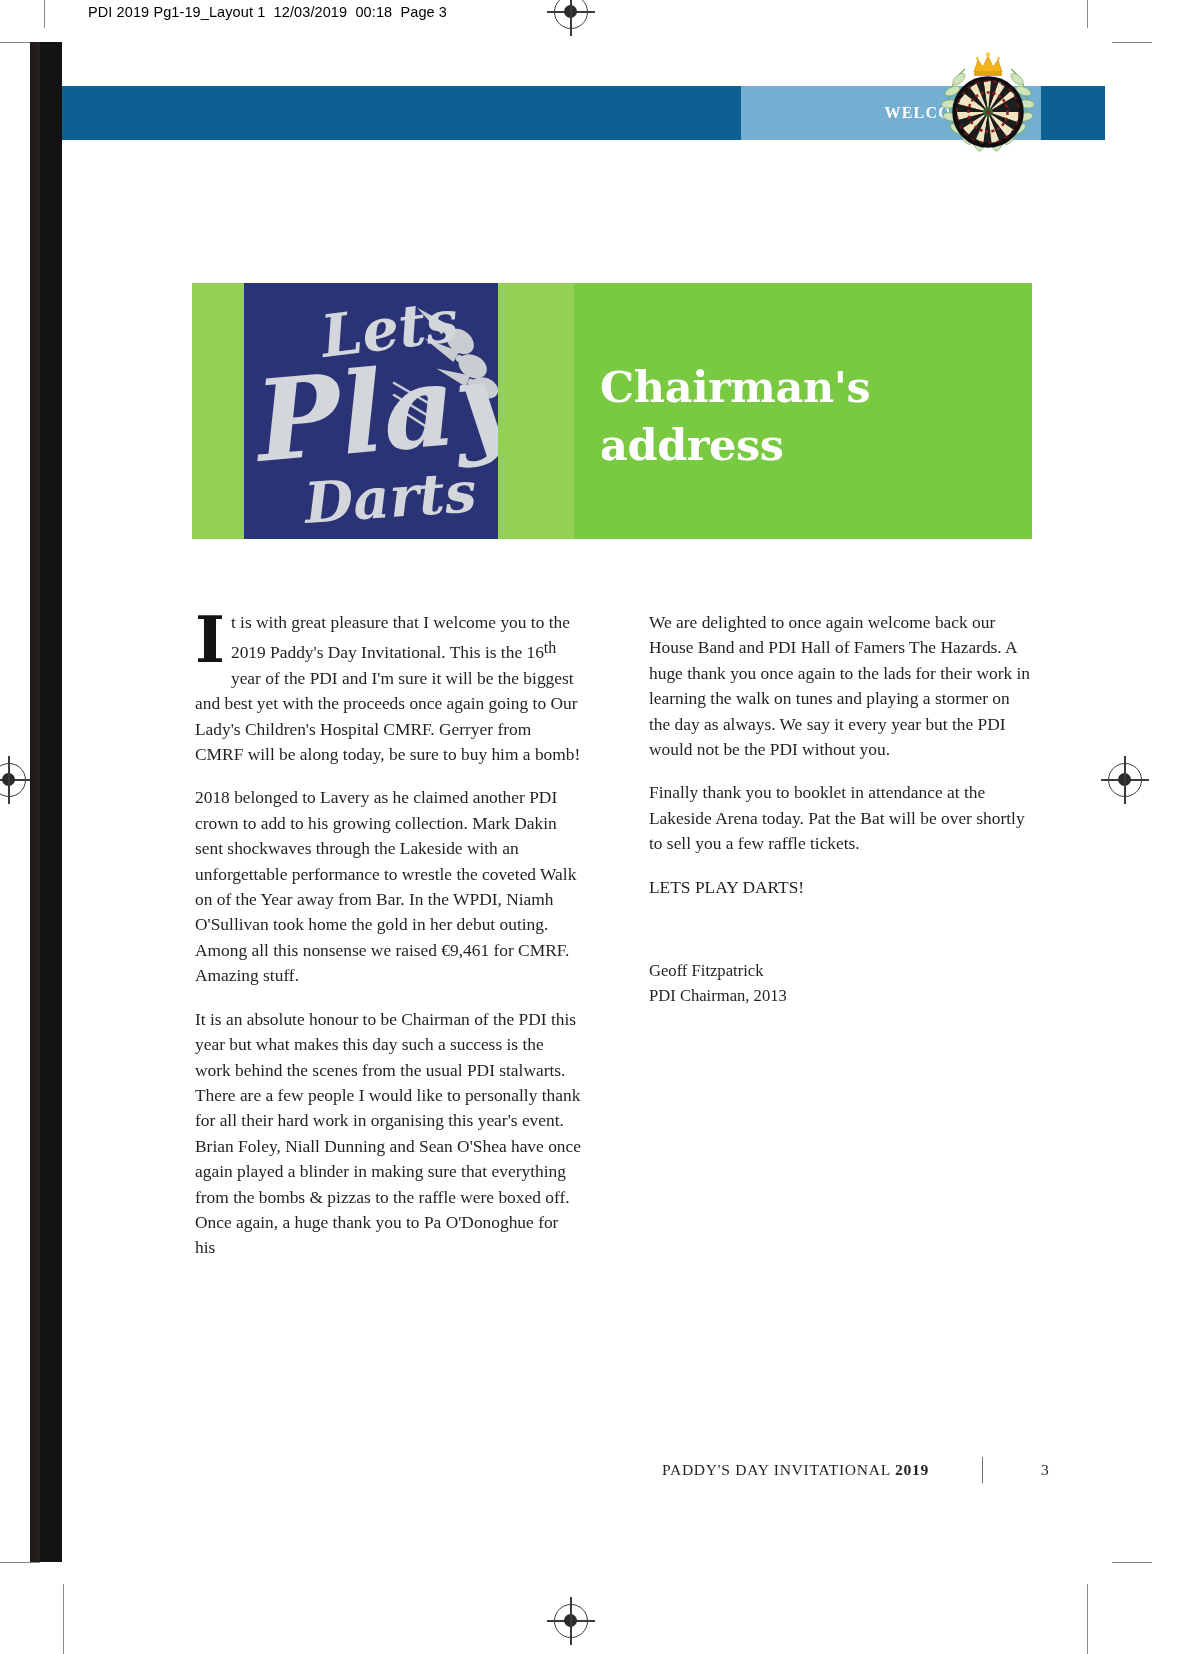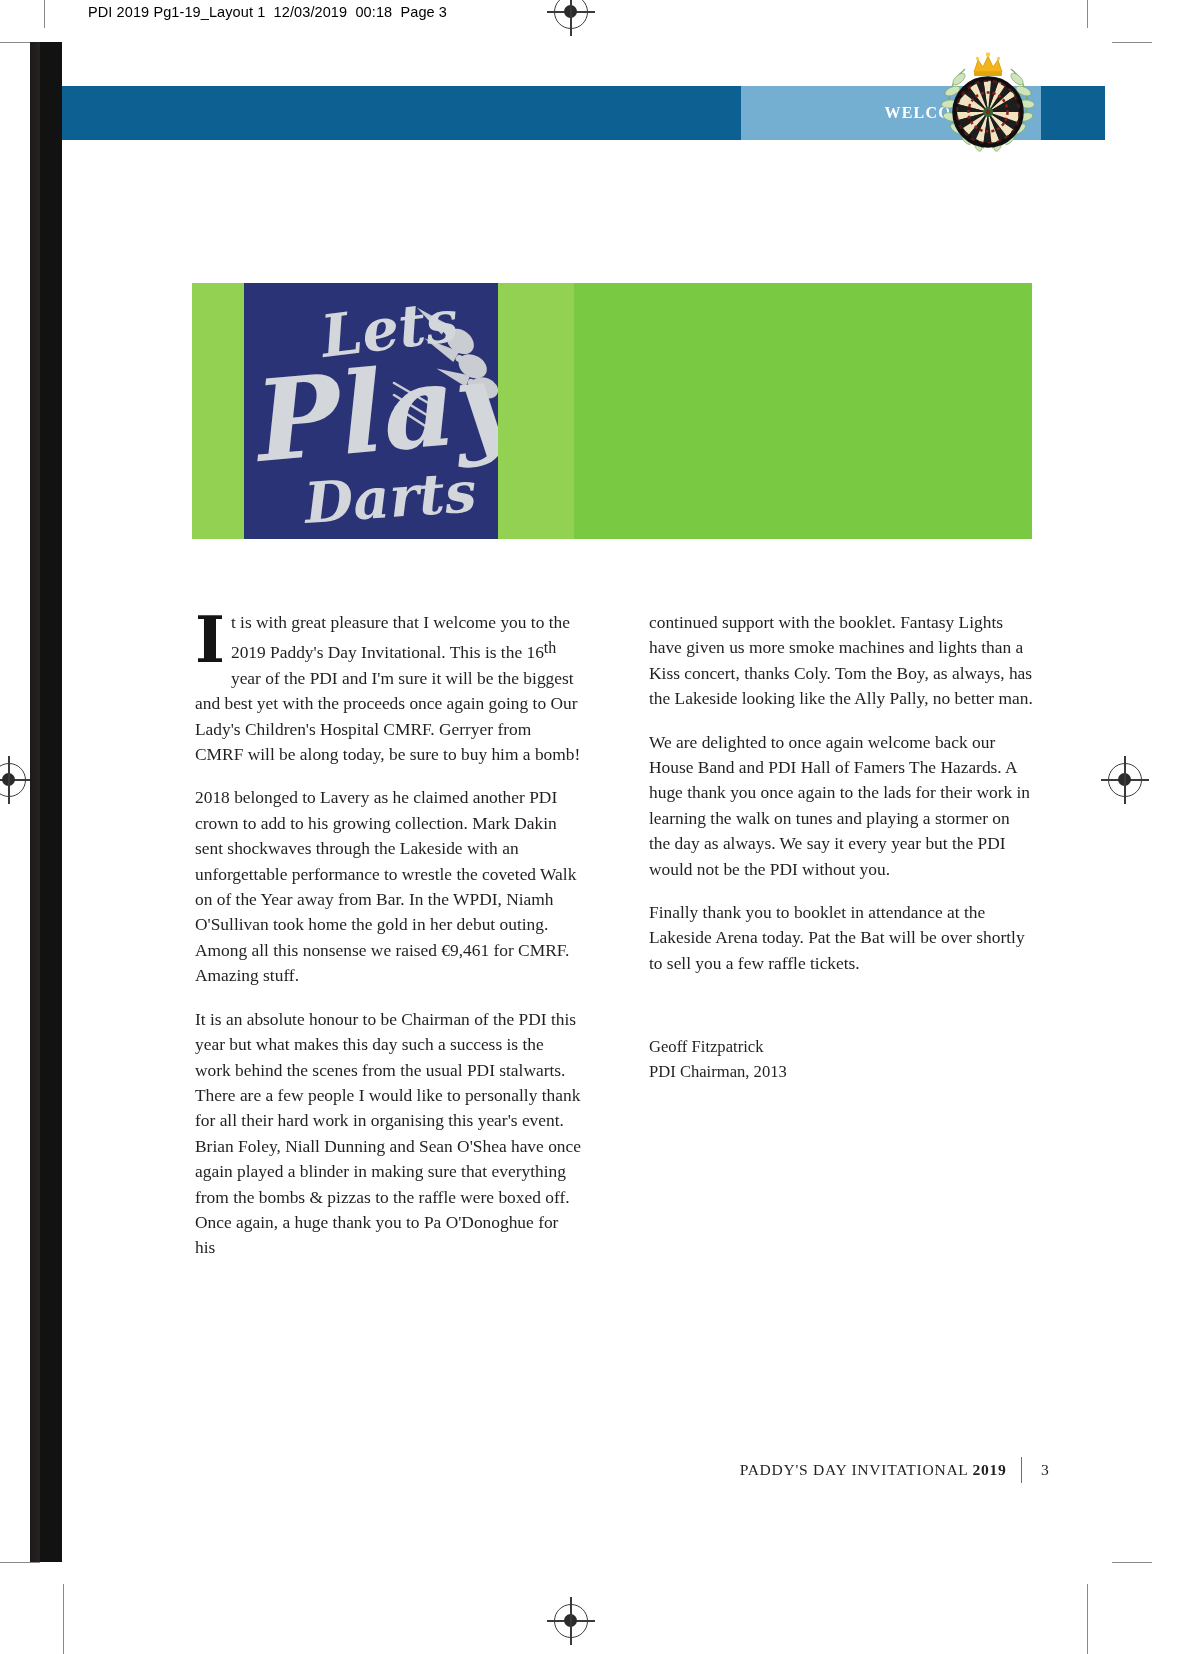"Chairman's address" div.mast-title { html: none -> <div>Chairman's address</div> }
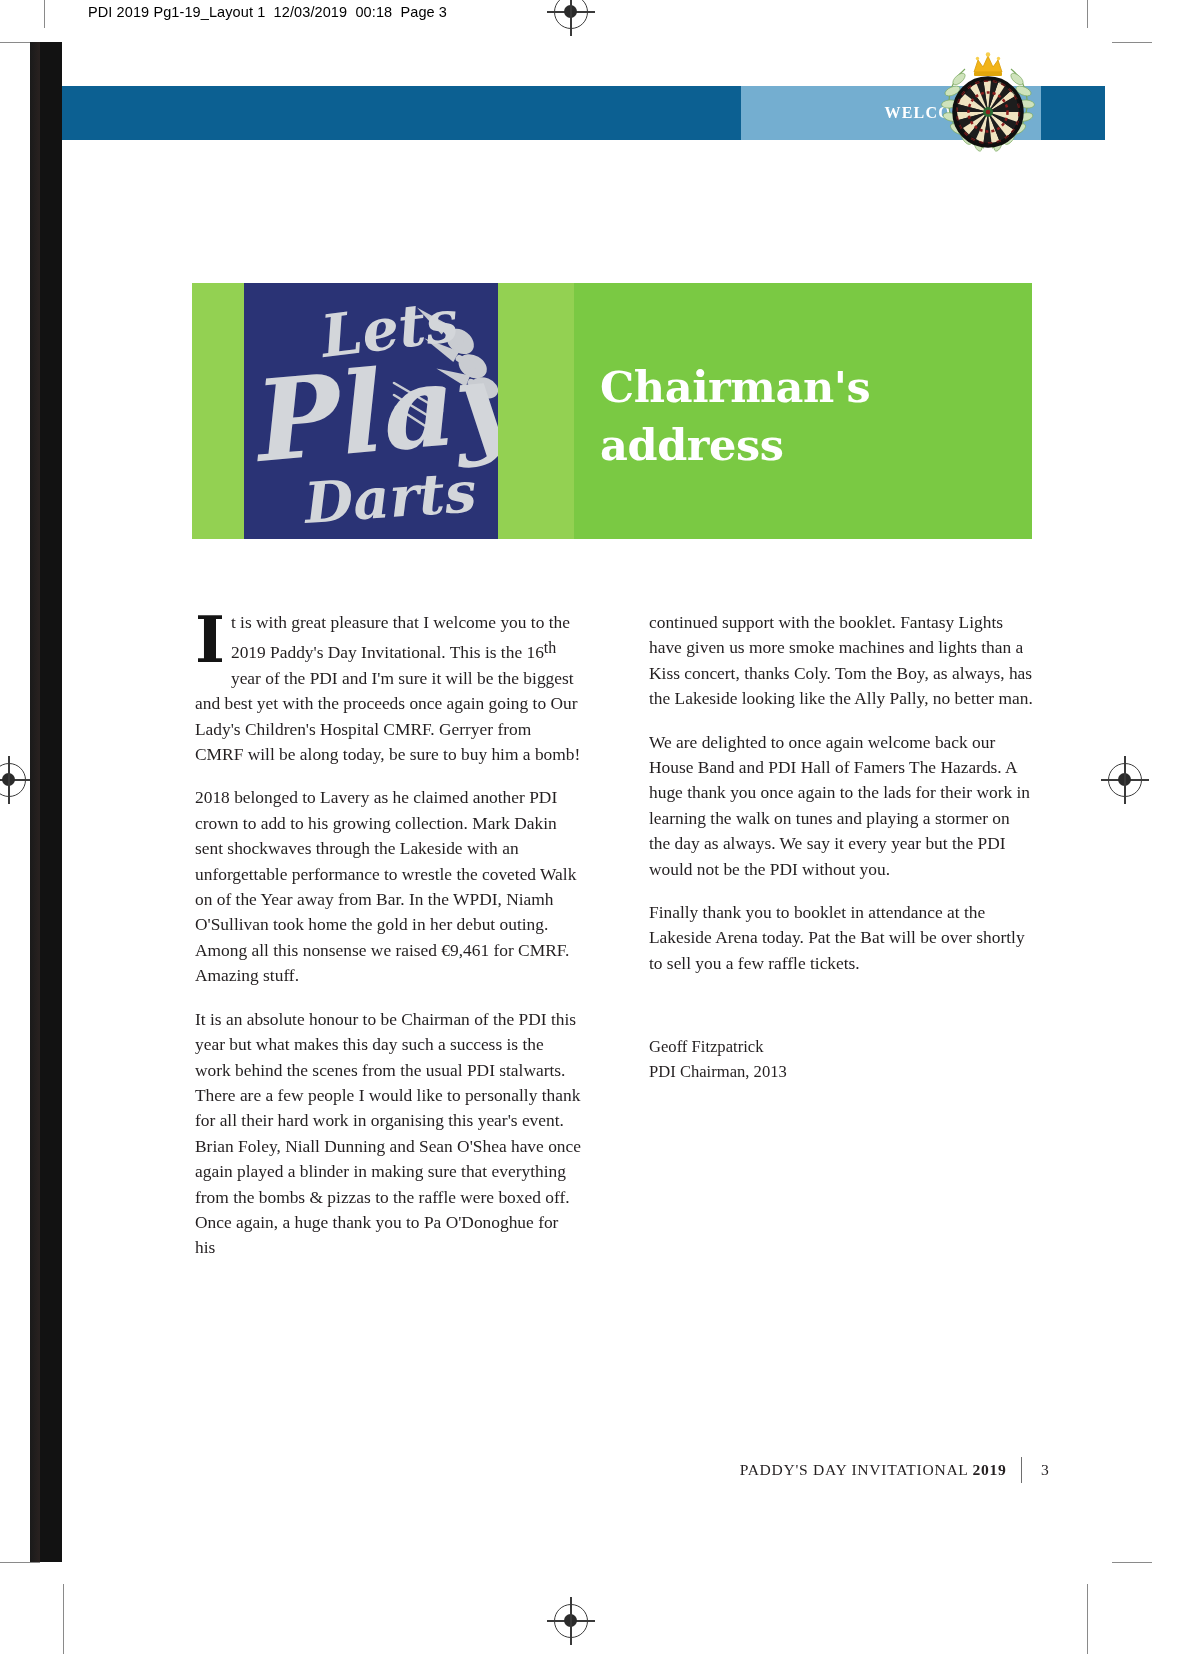"continued support with the booklet." p { html: <p>continued support with the booklet. Fantasy Lights have given us more smoke machines and lights than a Kiss concert, thanks Coly. Tom the Boy, as always, has the Lakeside looking like the Ally Pally, no better man.</p> -> none }
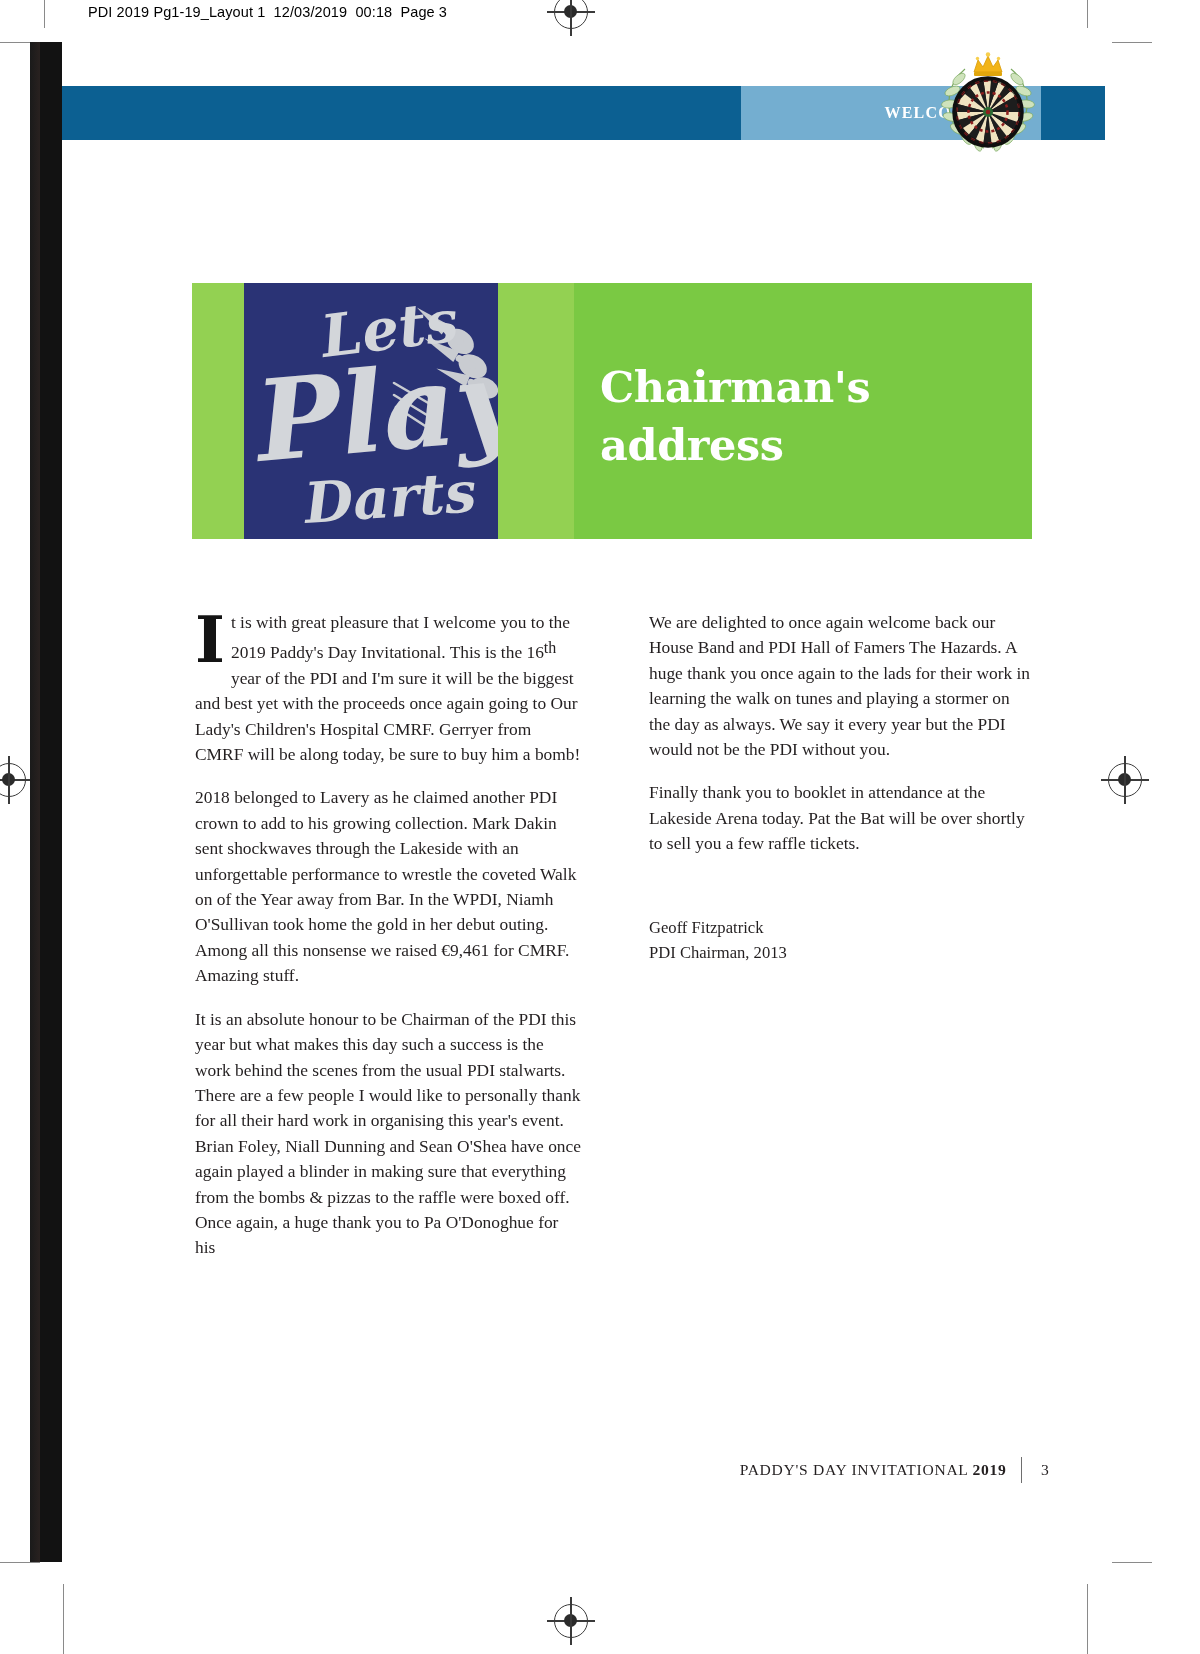"LETS PLAY DARTS!" p { html: none -> <p>LETS PLAY DARTS!</p> }
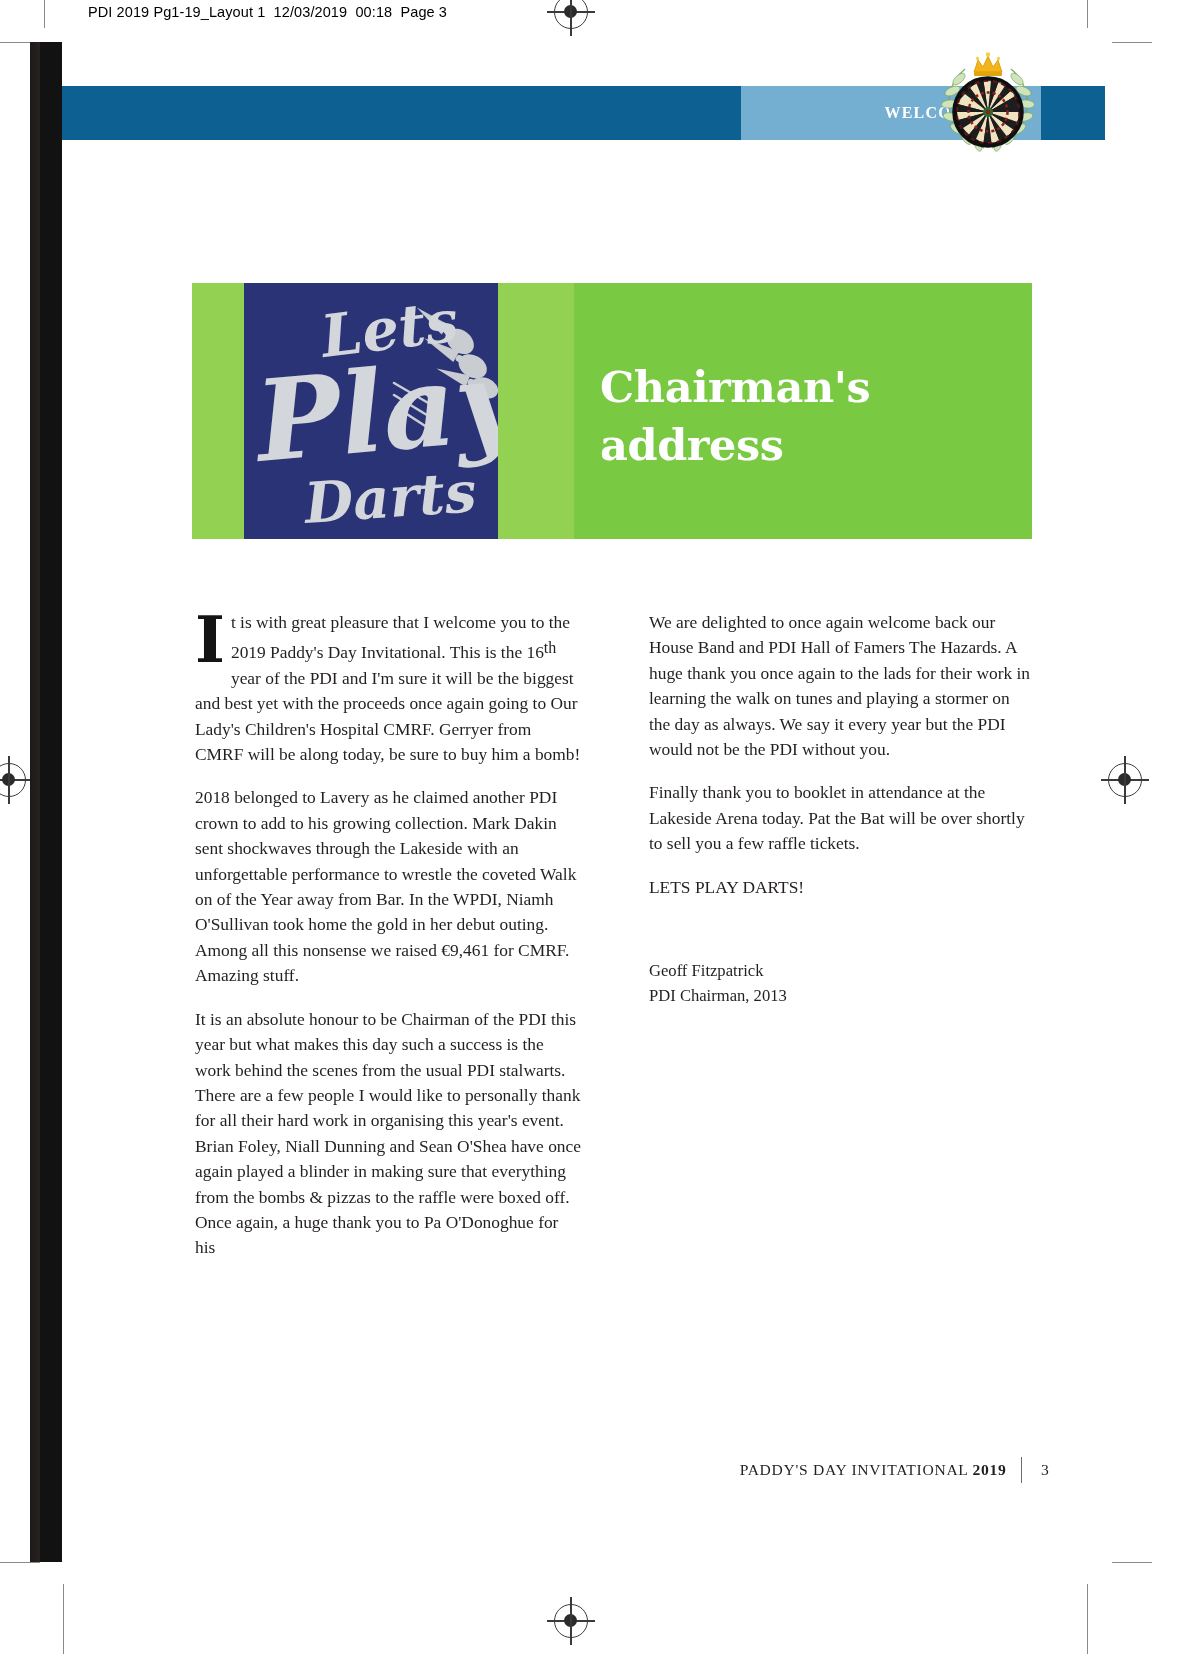"PADDY'S DAY INVITATIONAL 2019" .footer { justify-content: flex-end -> space-between }
